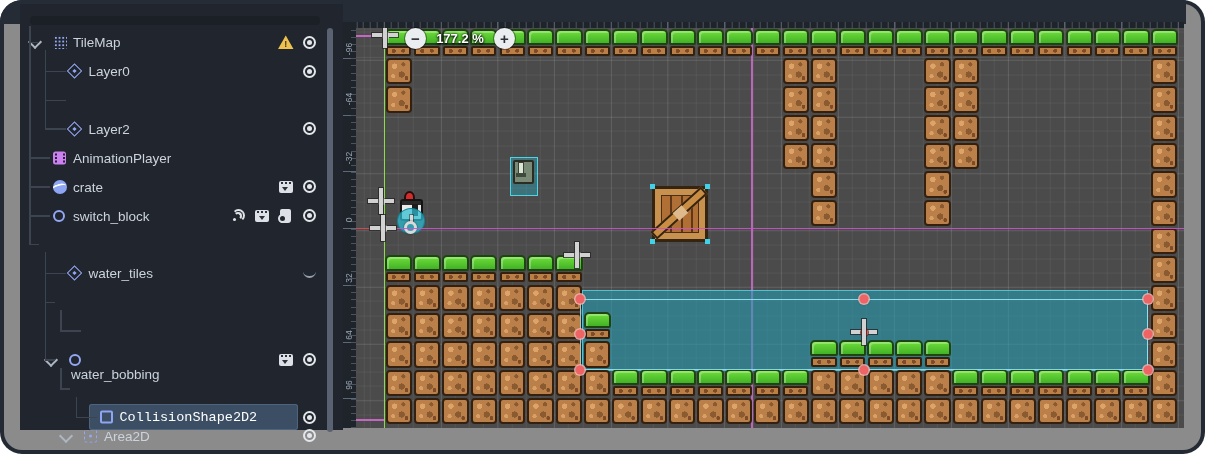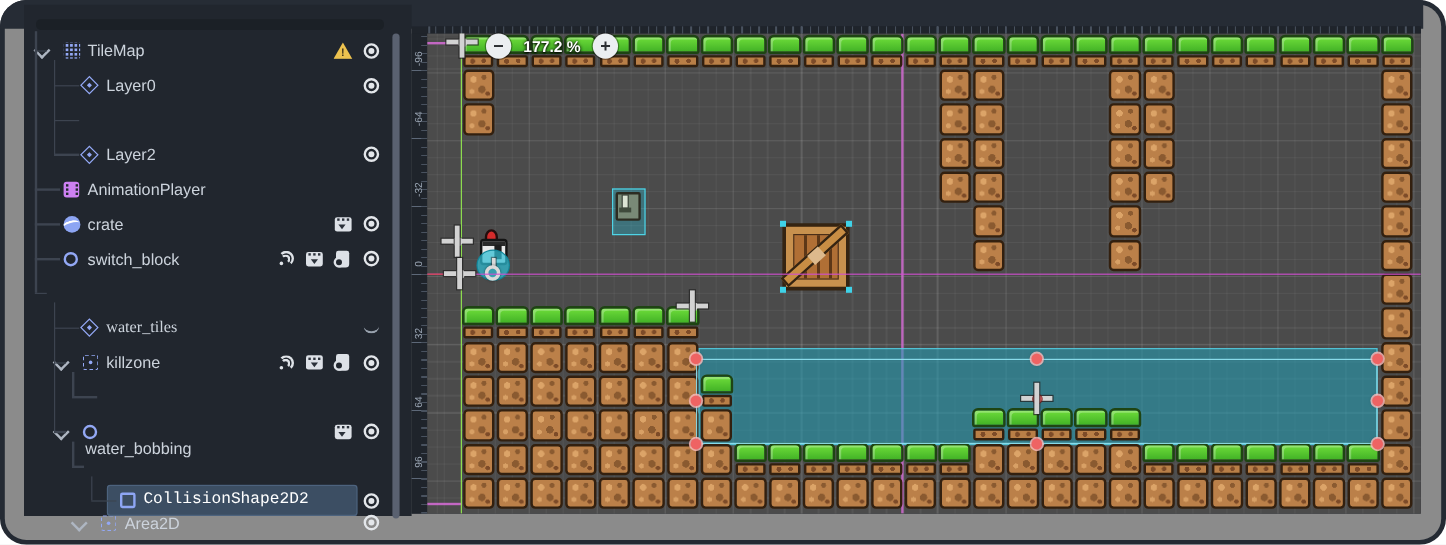"water_tiles" div.trow { font-family: Liberation Serif, serif -> none }
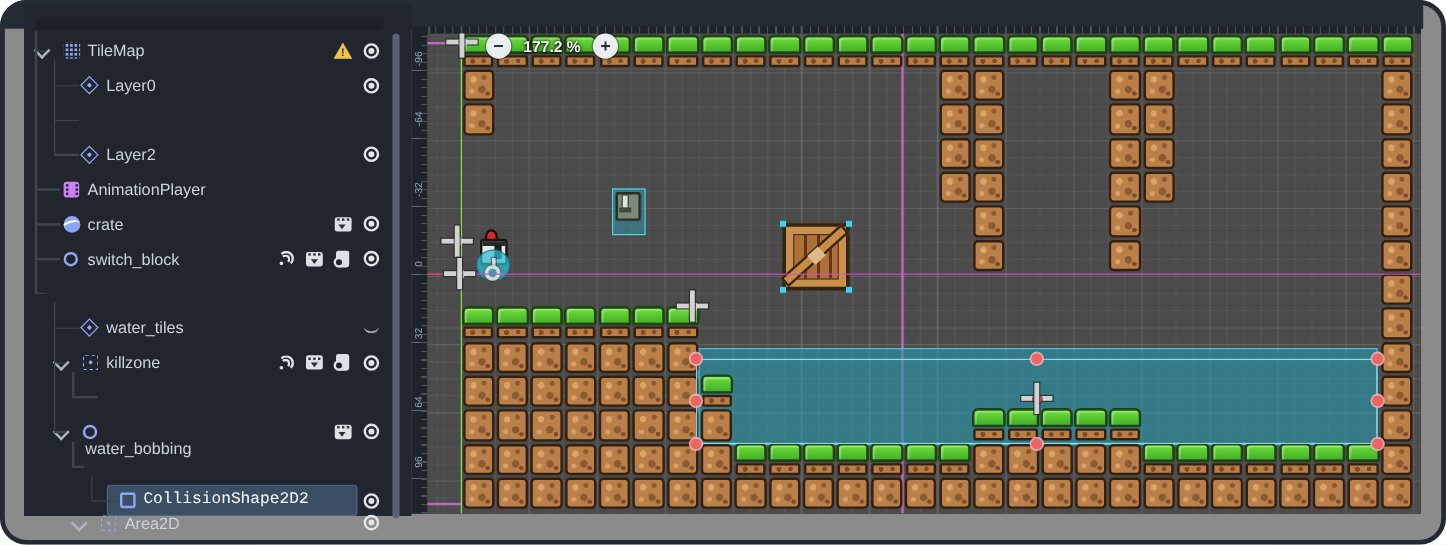"killzone" div.trow { html: <div> <span></span> <span></span> <span>killzone</span> <div> <span> <span></span> </span> <span> <span></span> </span> <span> <span></span> </span> <span> <span> <span></span> </span> </span> </div> </div> -> none }
